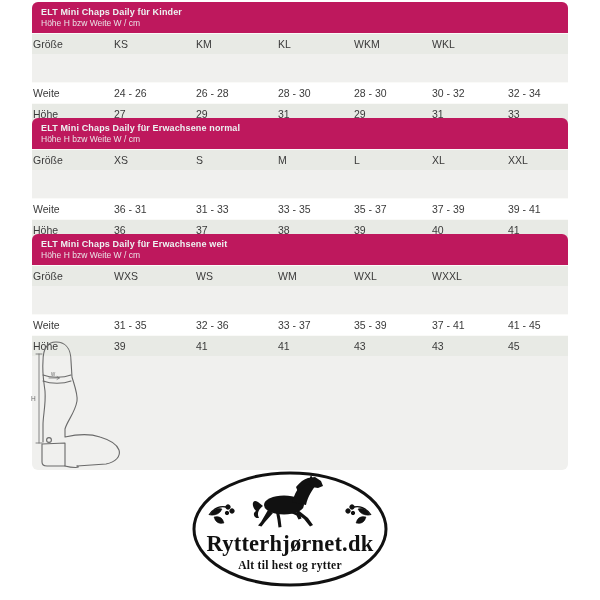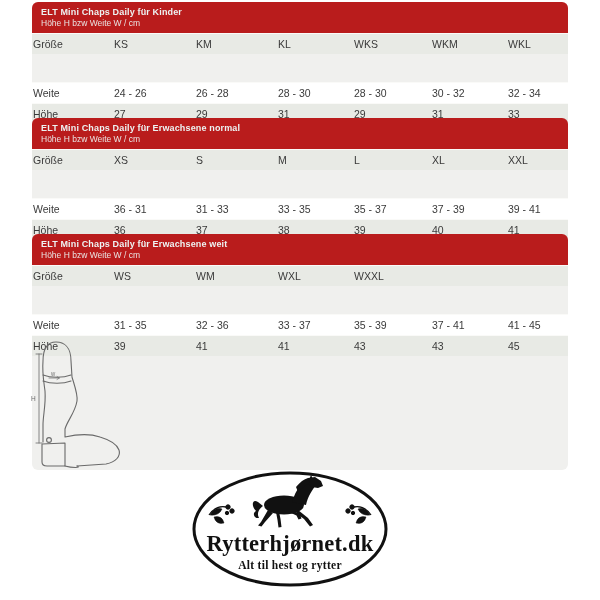"ELT Mini Chaps Daily für" .tbl-head { background: #b91c1c -> #be185d }
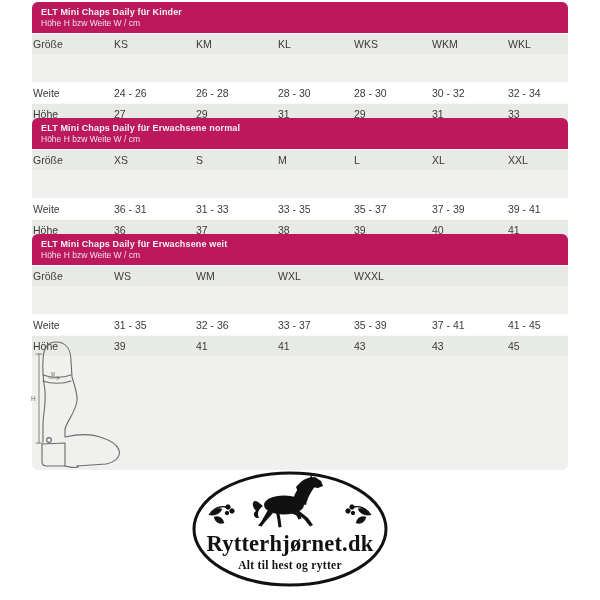"WKS" div { html: <div>WKS</div> -> none }
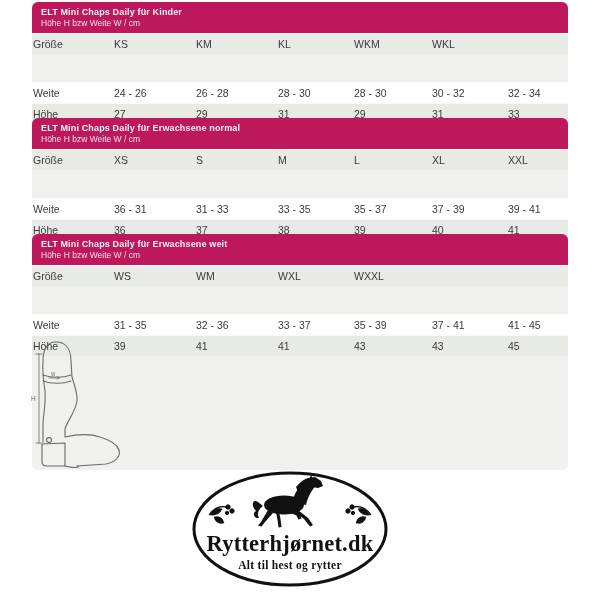"WXS" div { html: none -> <div>WXS</div> }
